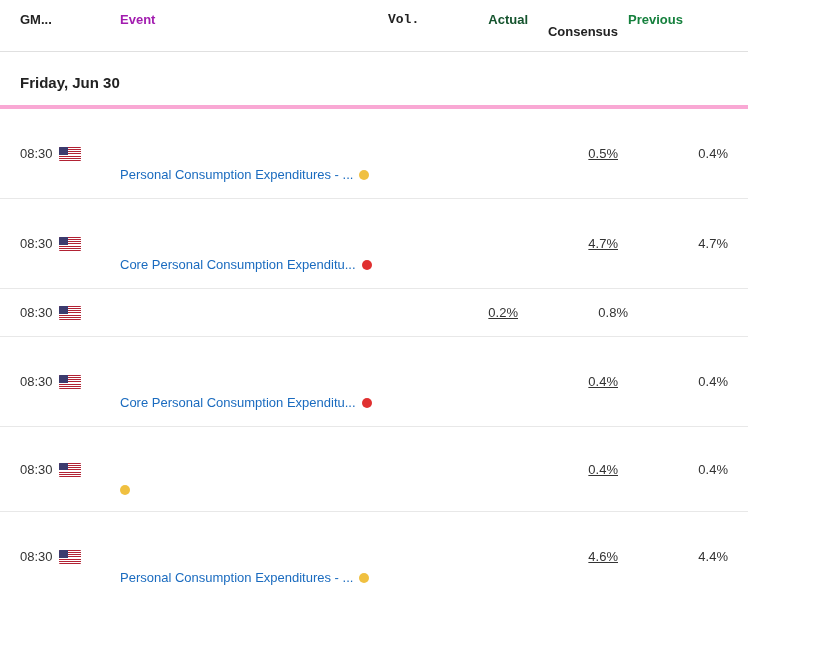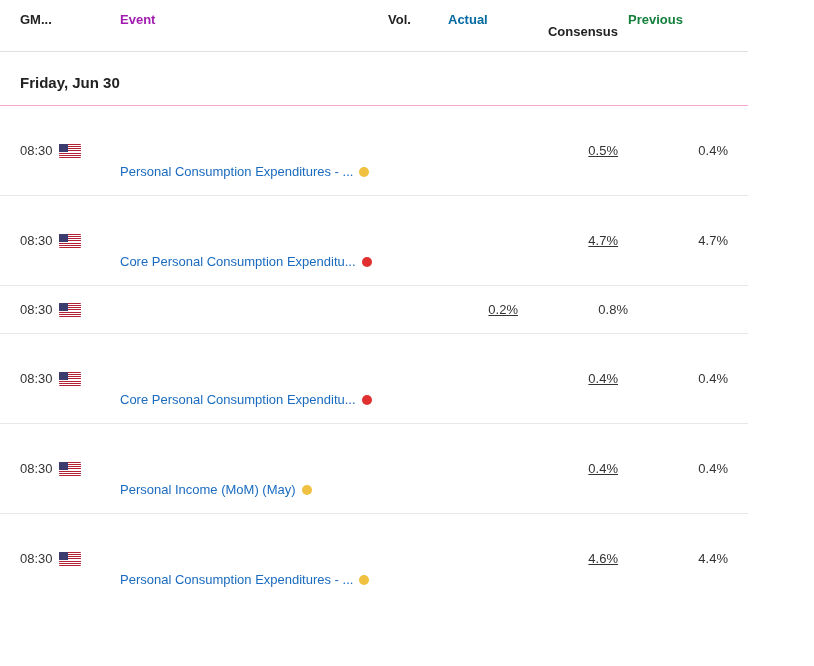"Vol." .header-vol { font-family: none -> Liberation Mono, monospace }
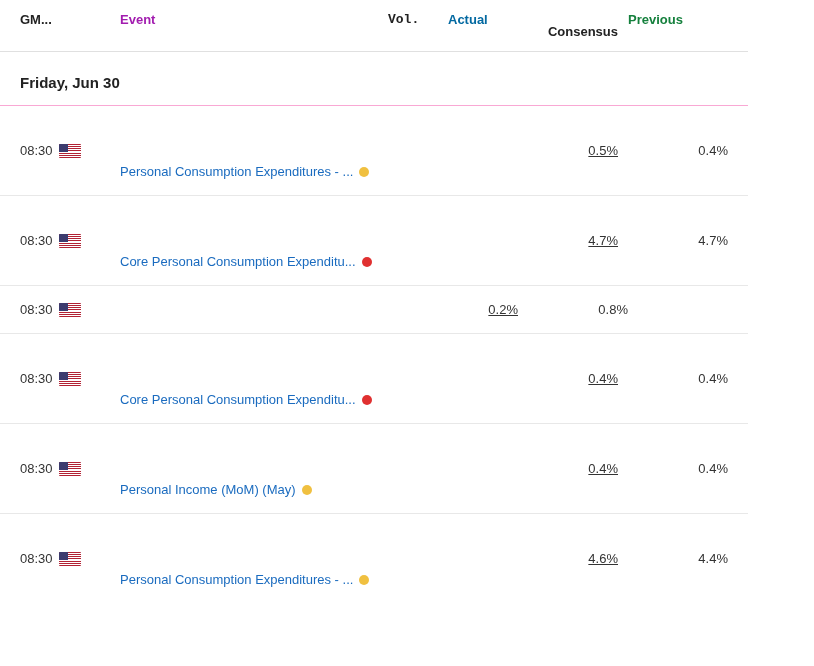"Actual" .header-actual { color: #0369a1 -> #14532d; text-align: left -> right }
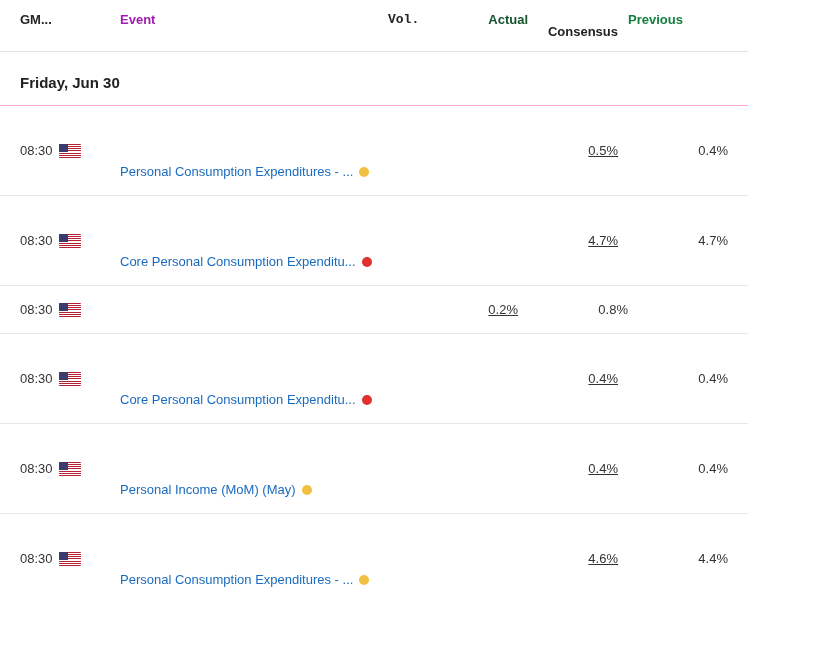"Friday, Jun 30" .section-date { border-bottom: 1px solid #f9a8d4 -> 4px solid #f9a8d4 }
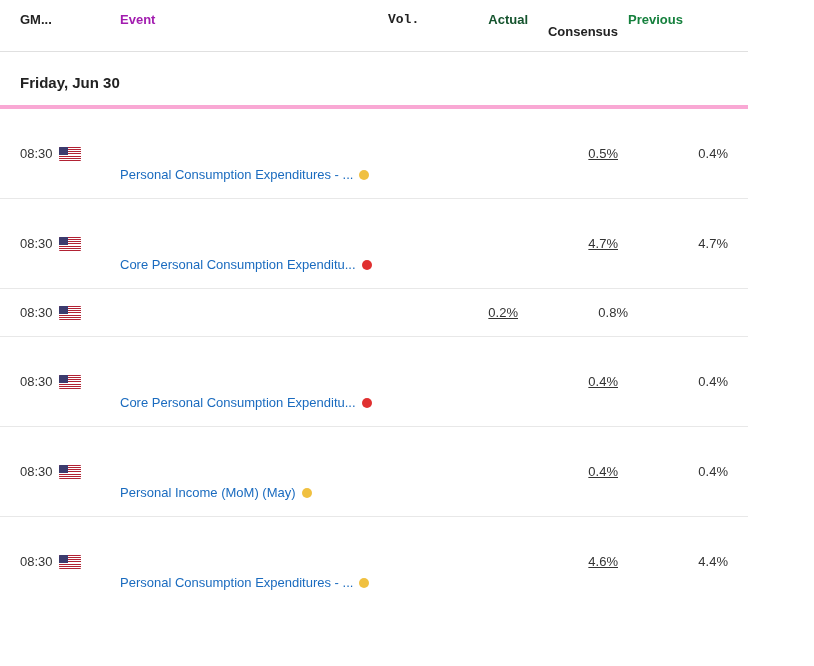"Personal Income (MoM) (May)" span { html: <span>Personal Income (MoM) (May)</span> -> none }
